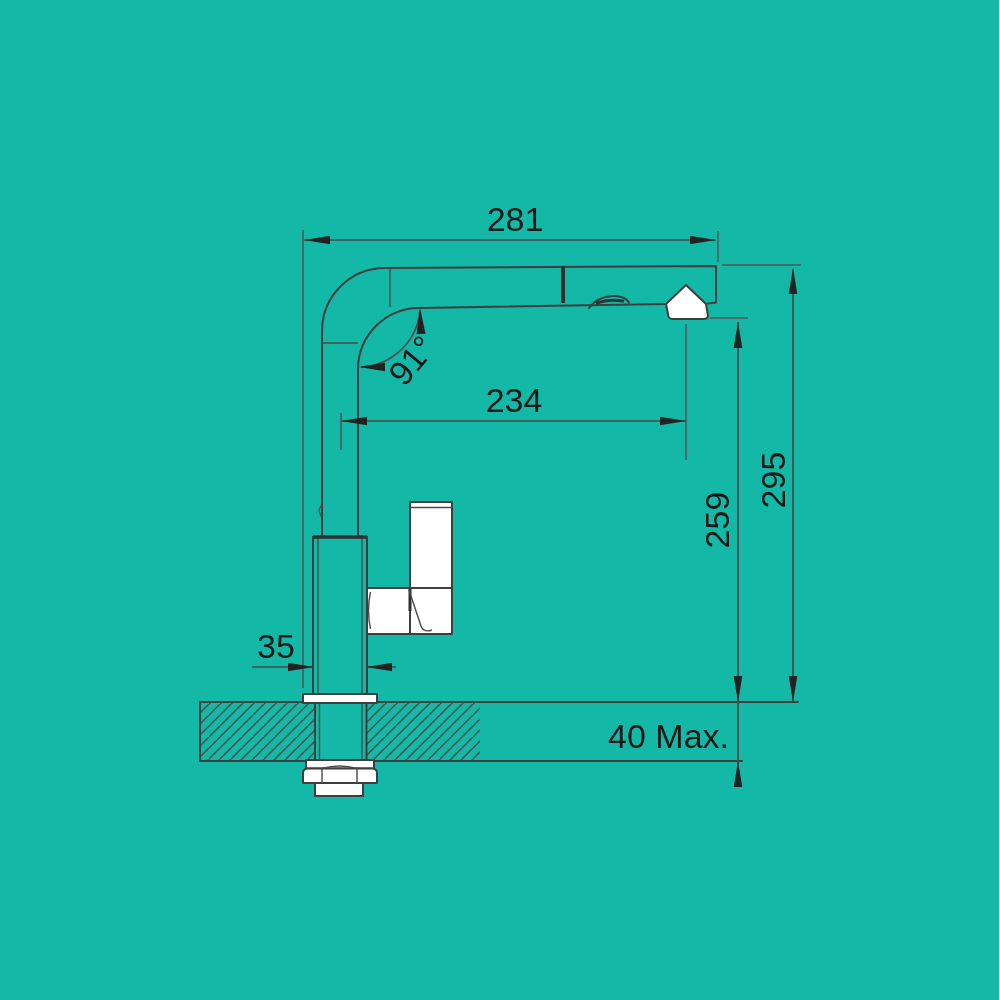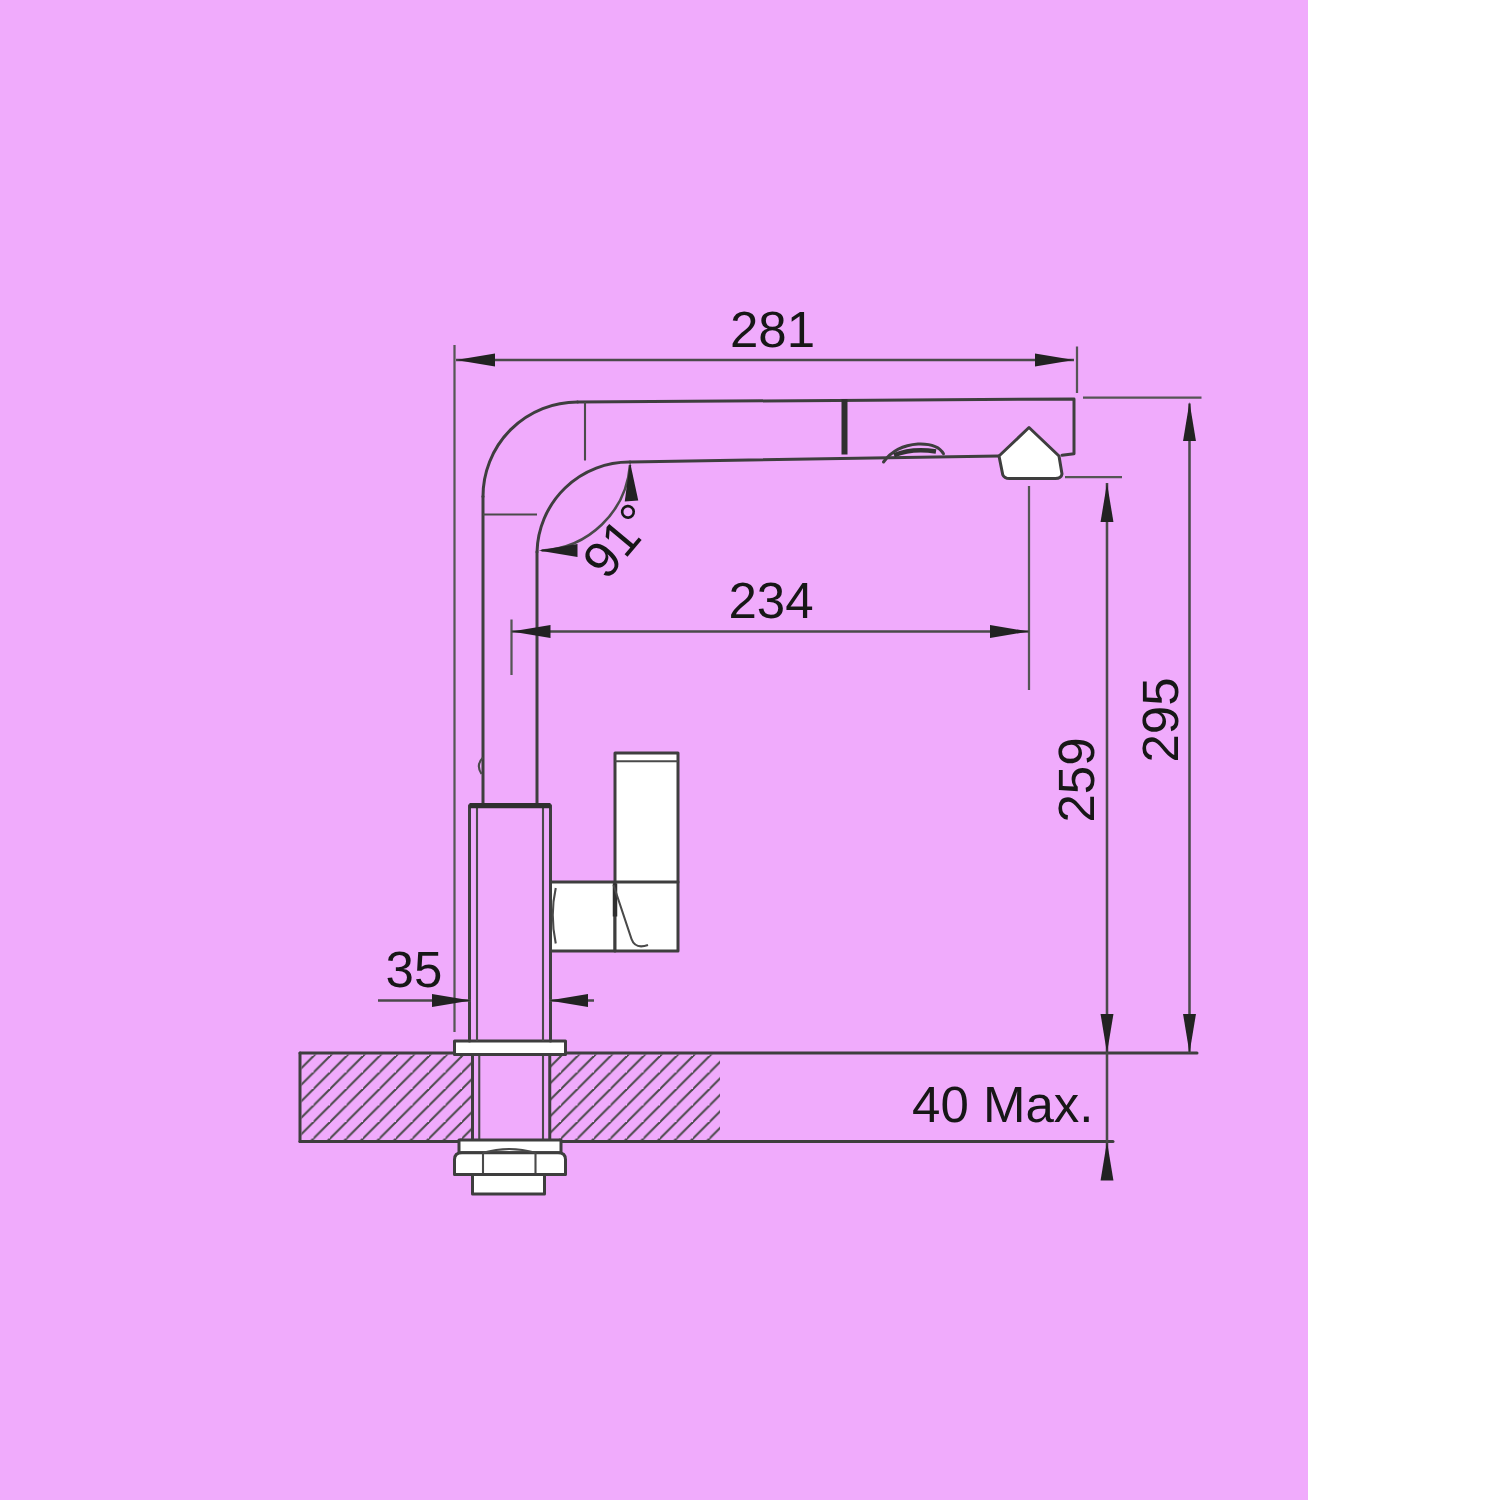"281" .stage { background: #f0abfc -> #14b8a6; width: 872px -> 999px }
